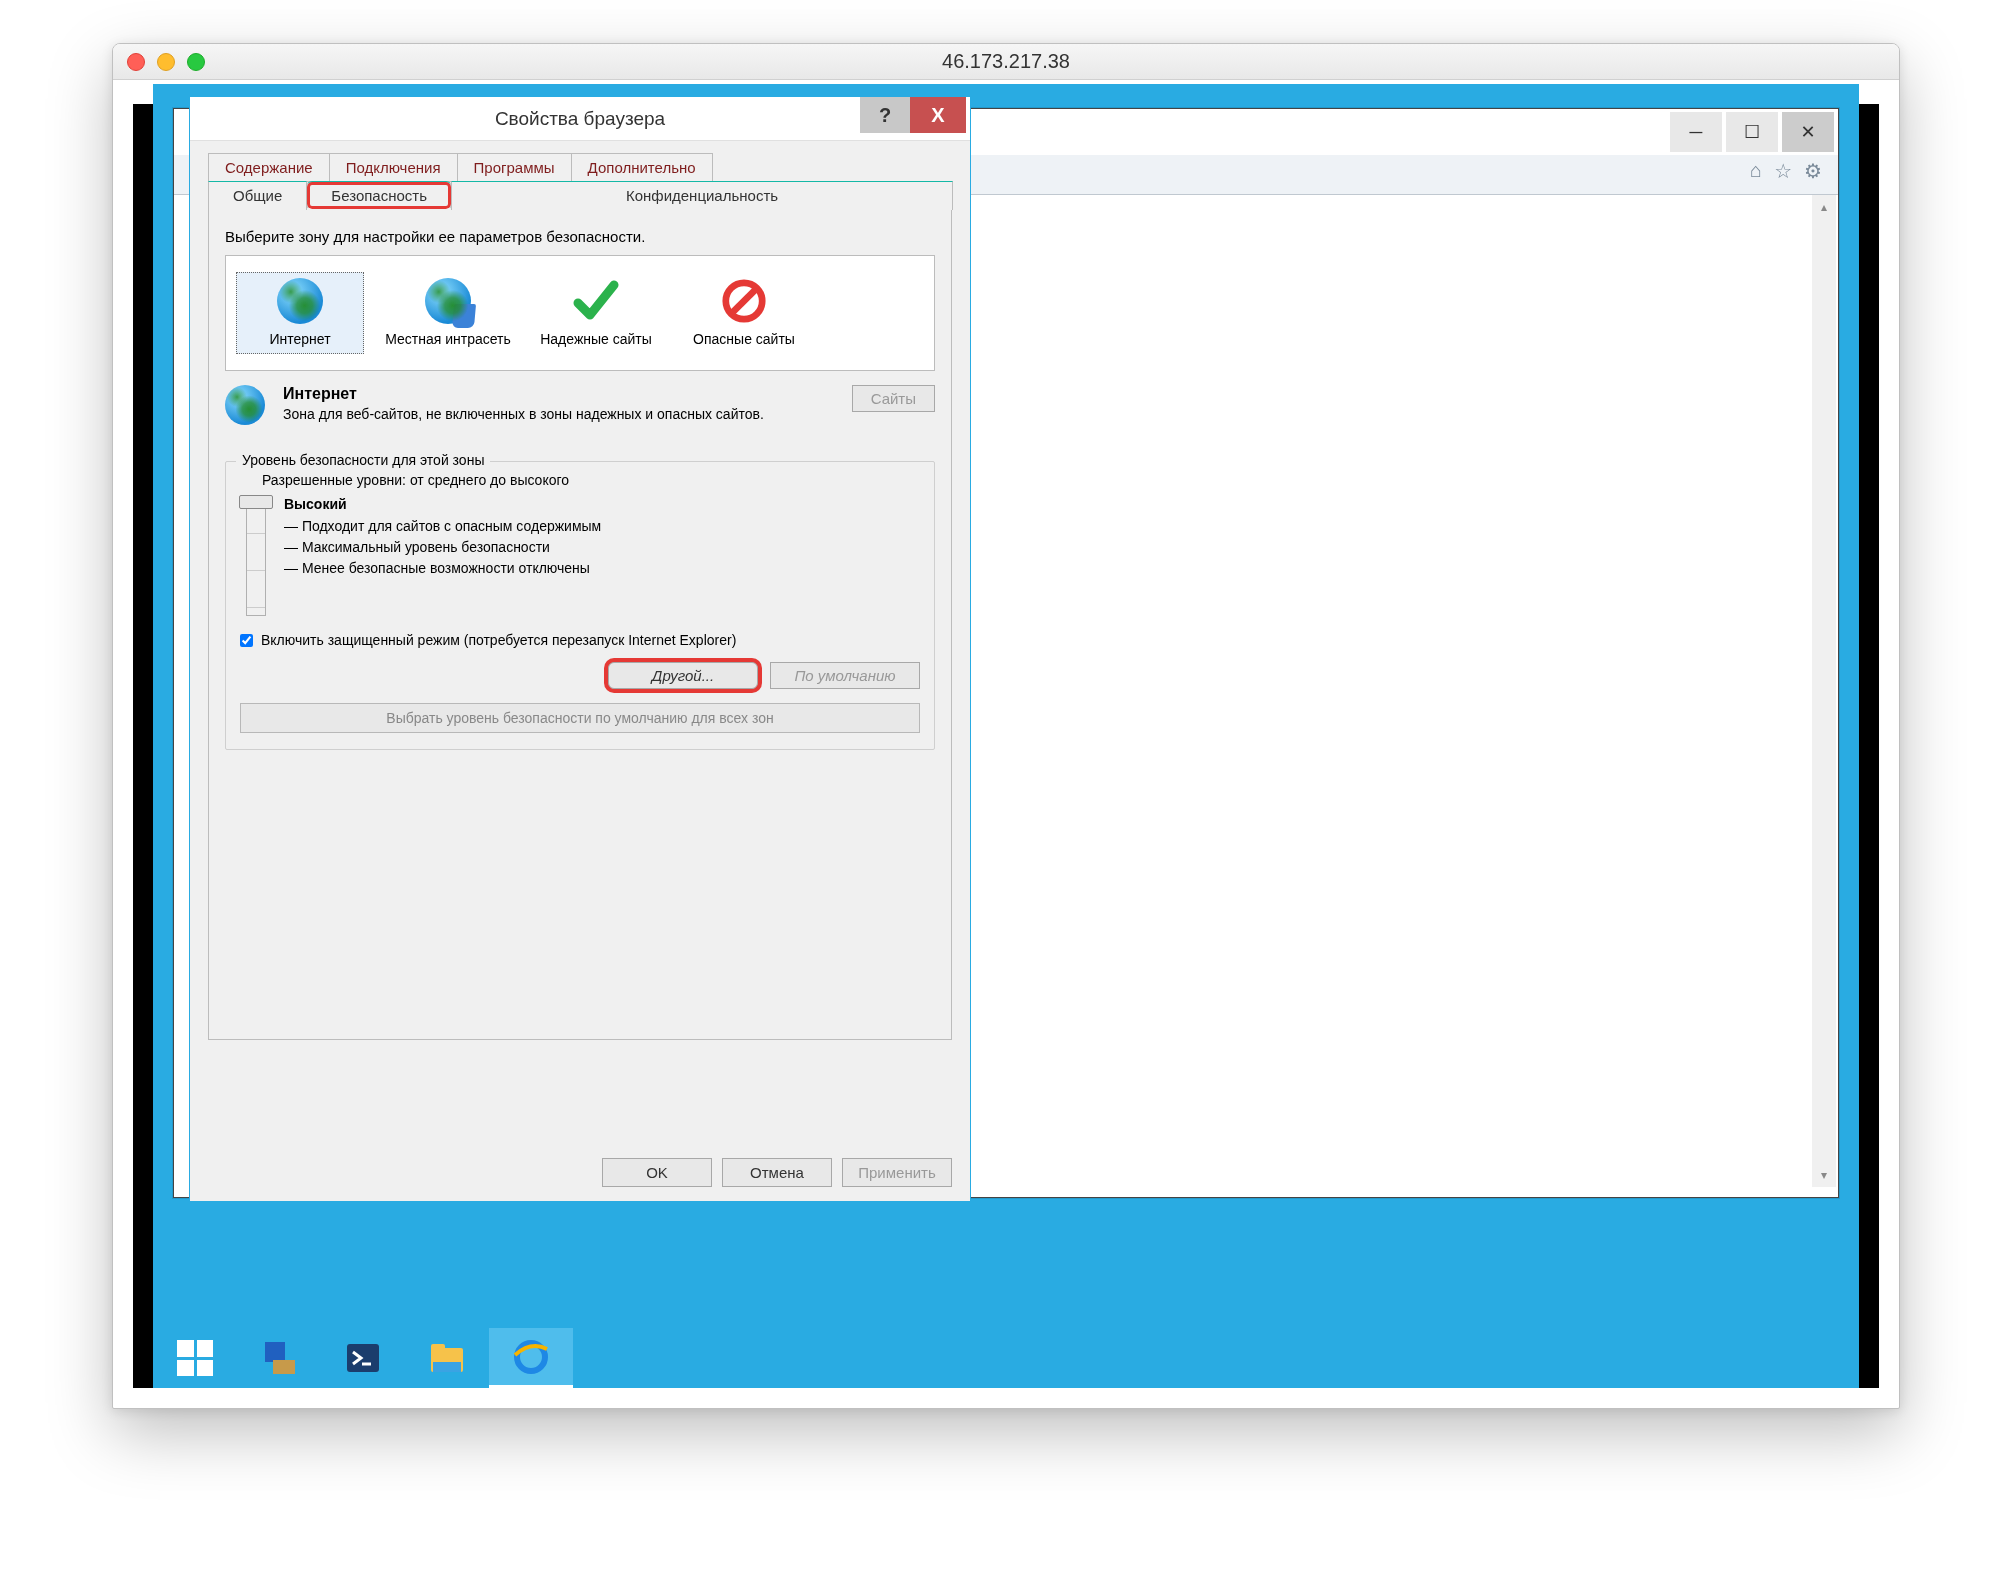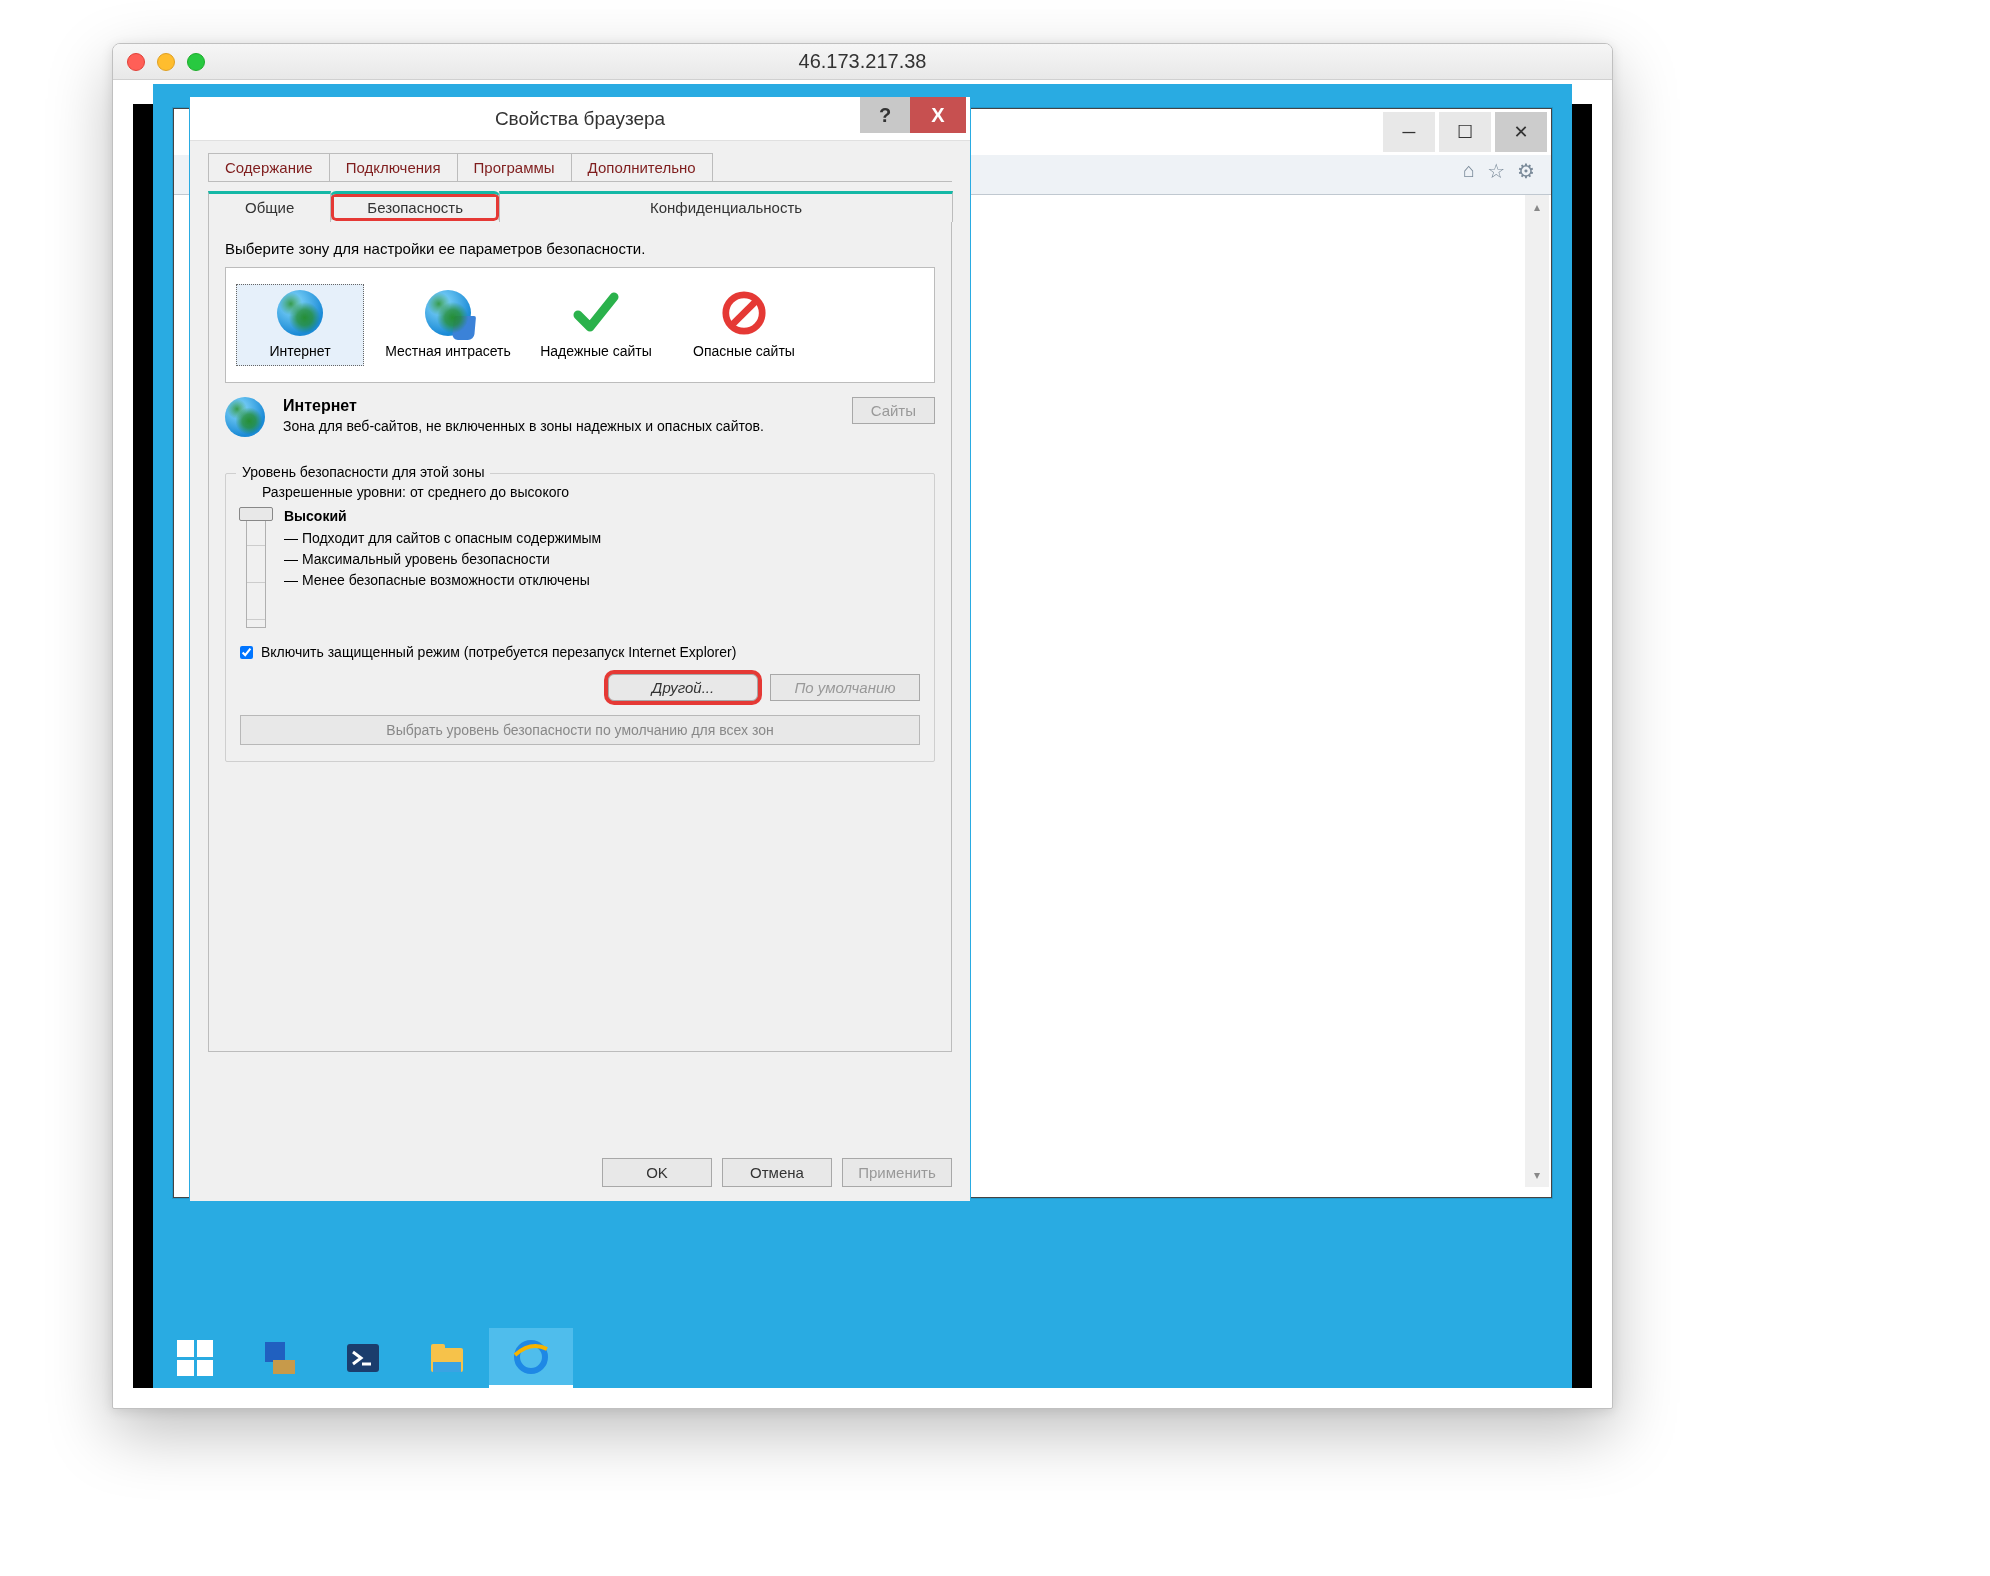"46.173.217.38" .mac-window { width: 1501px -> 1788px }
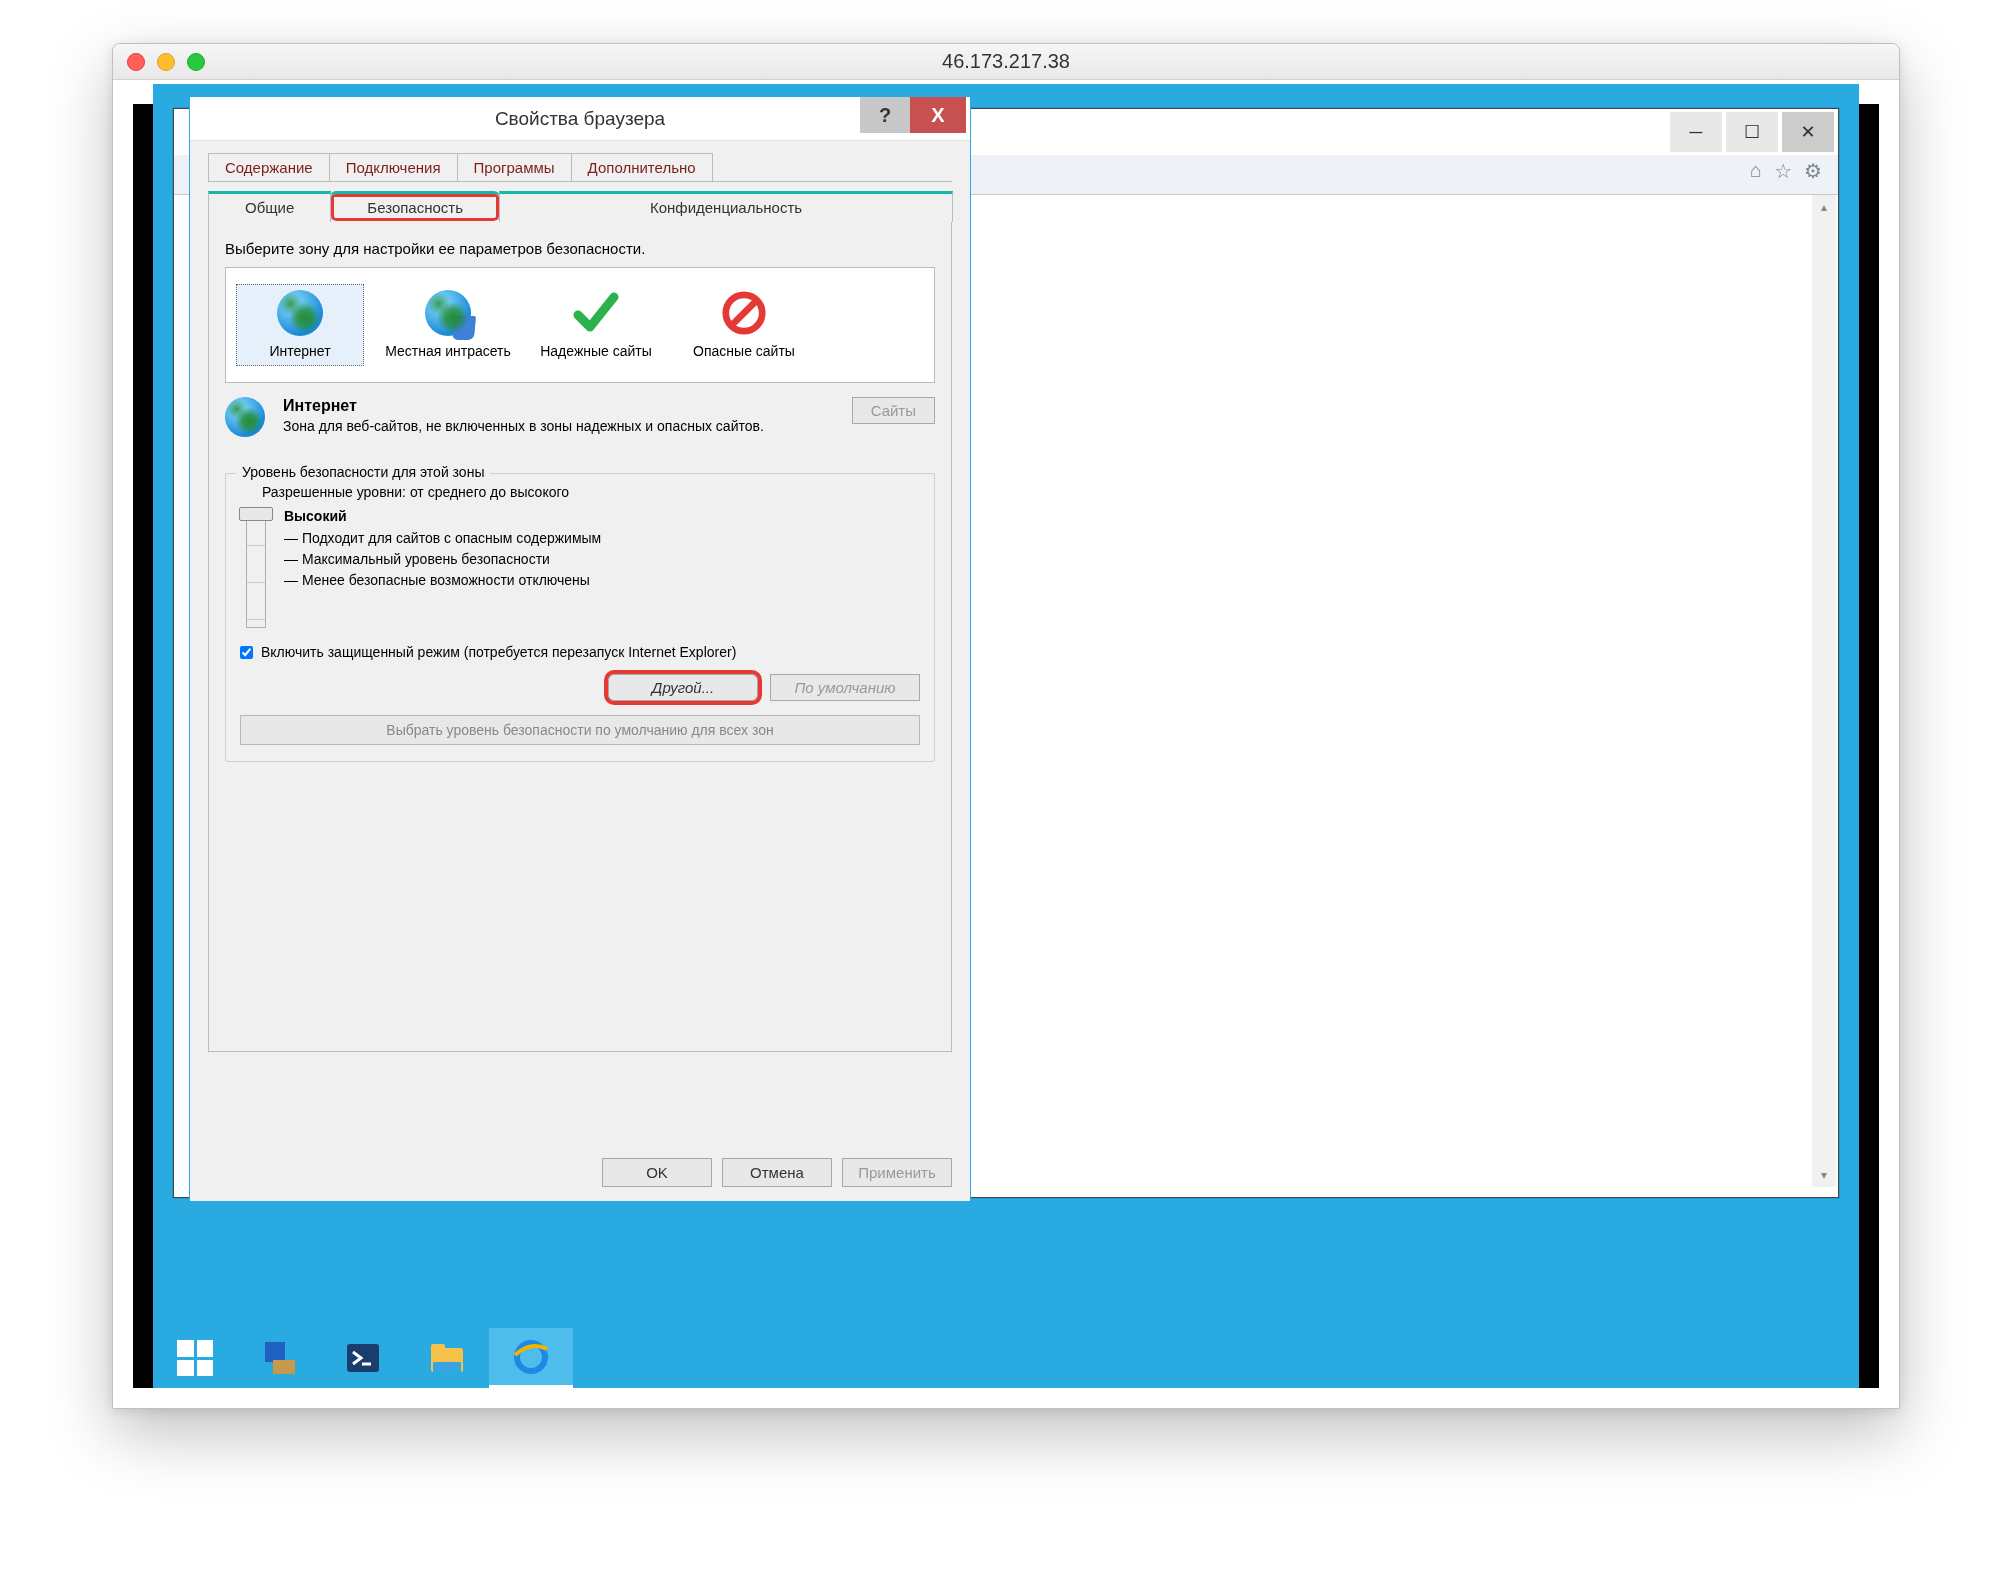"Общие" .tab-row2 .tab { border-top: 3px solid #14b8a6 -> 1px solid #14b8a6; margin-top: 10px -> none; padding: 5px 36px -> 5px 24px }
